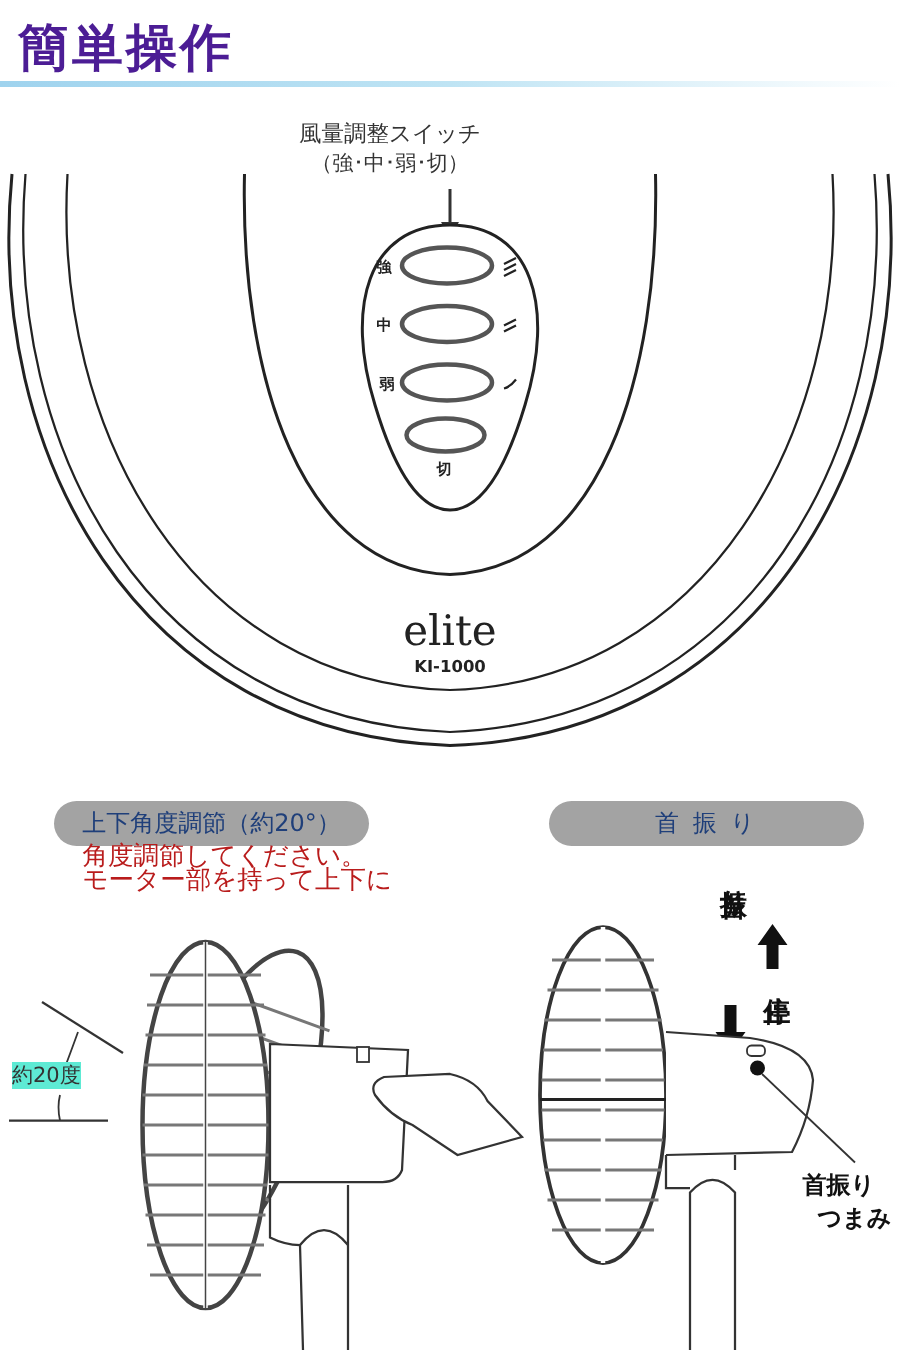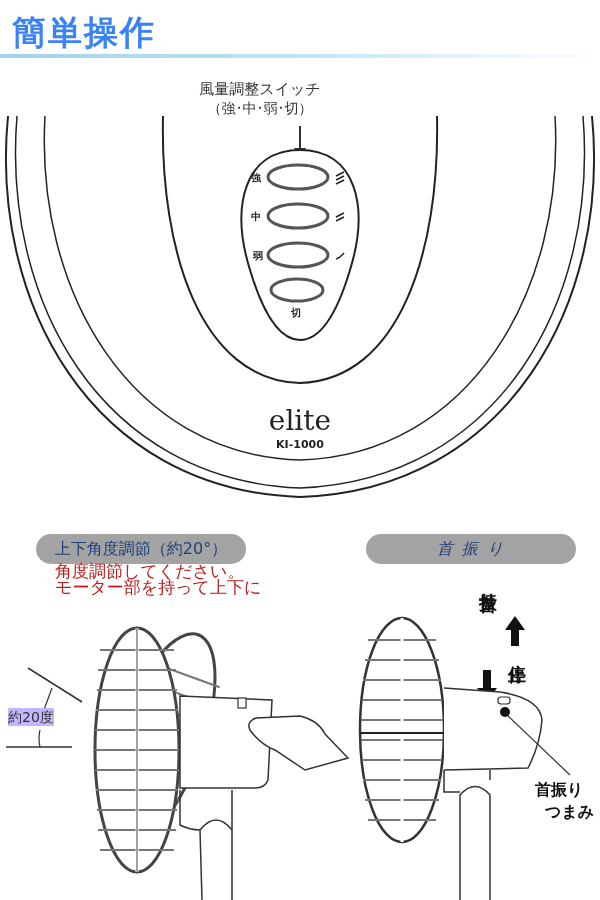"簡単操作" .title { color: #3b82f6 -> #4c1d95 }
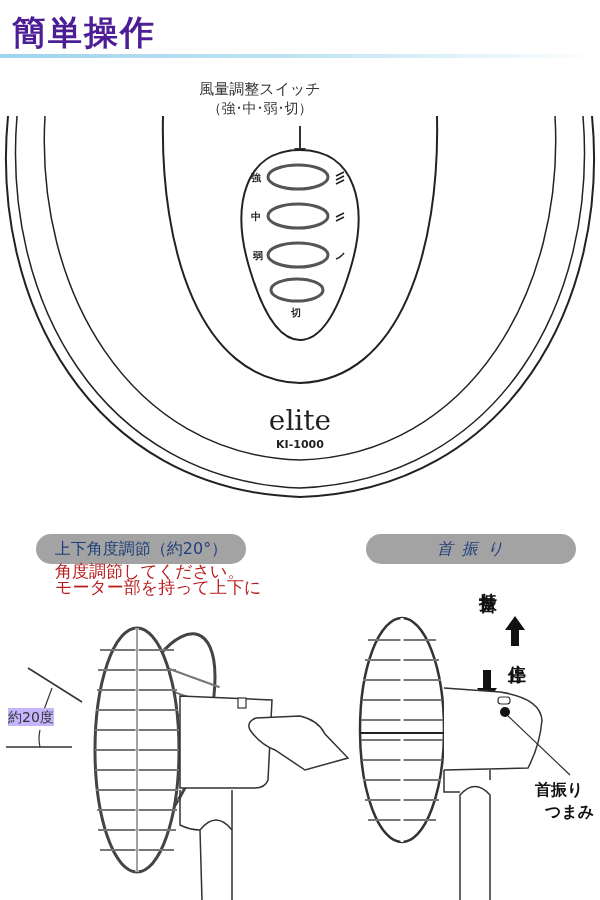"首 振 り" div.abs { font-style: italic -> none }
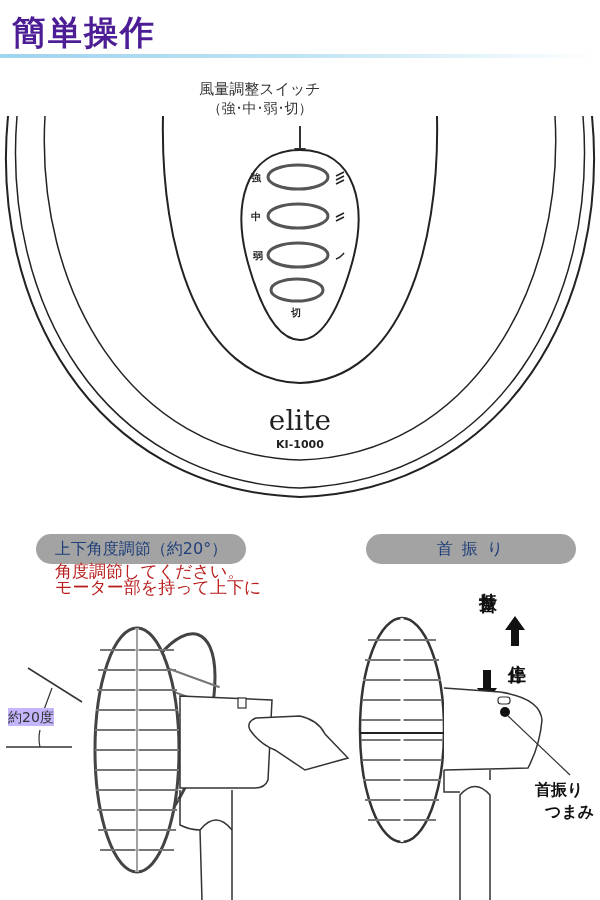"約20度" div.abs { background: #c4b5fd -> #5eead4 }
